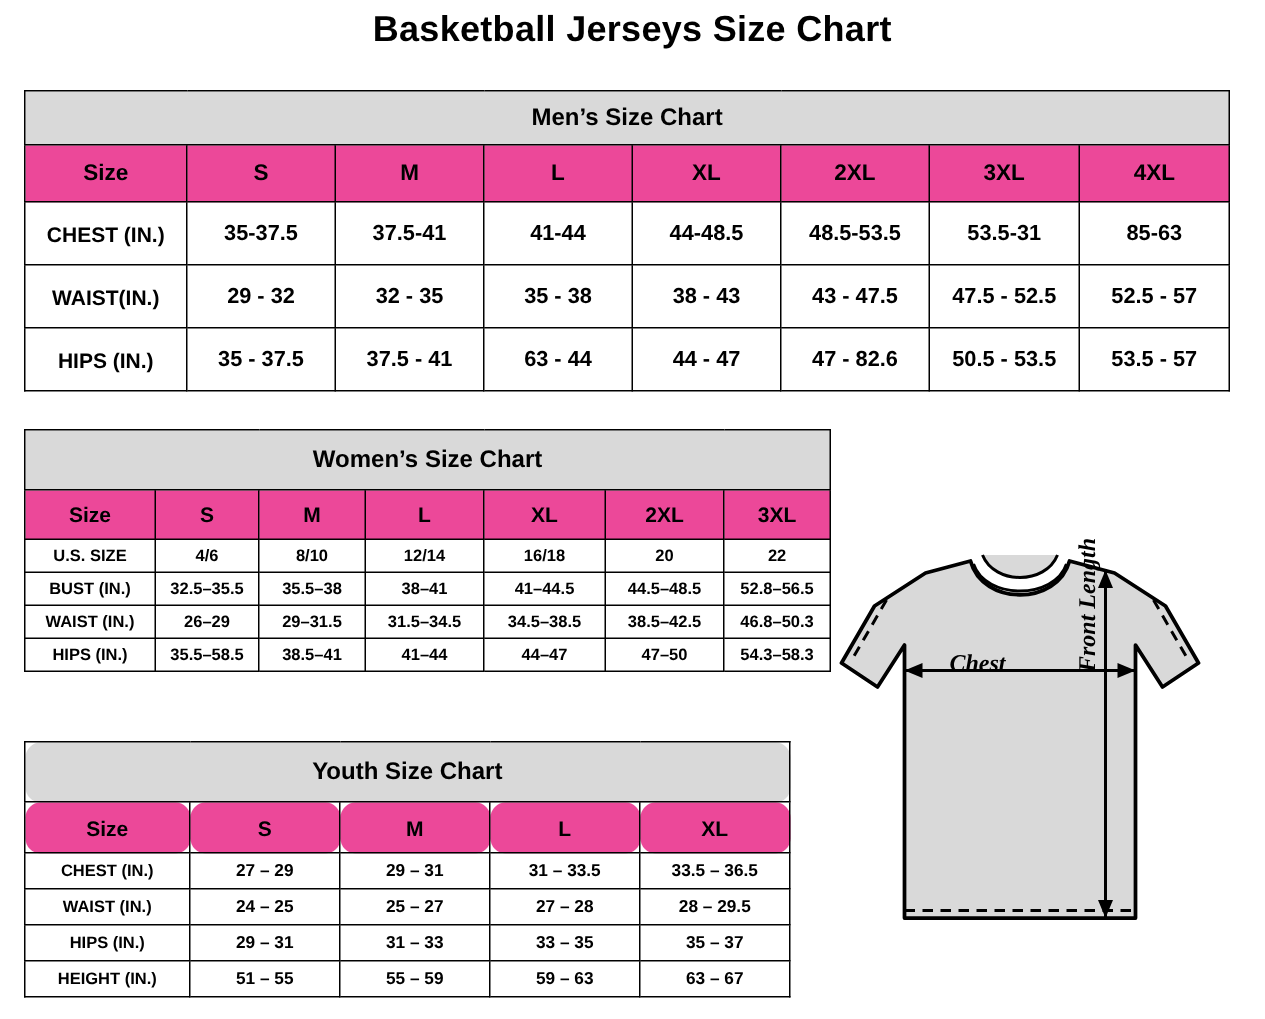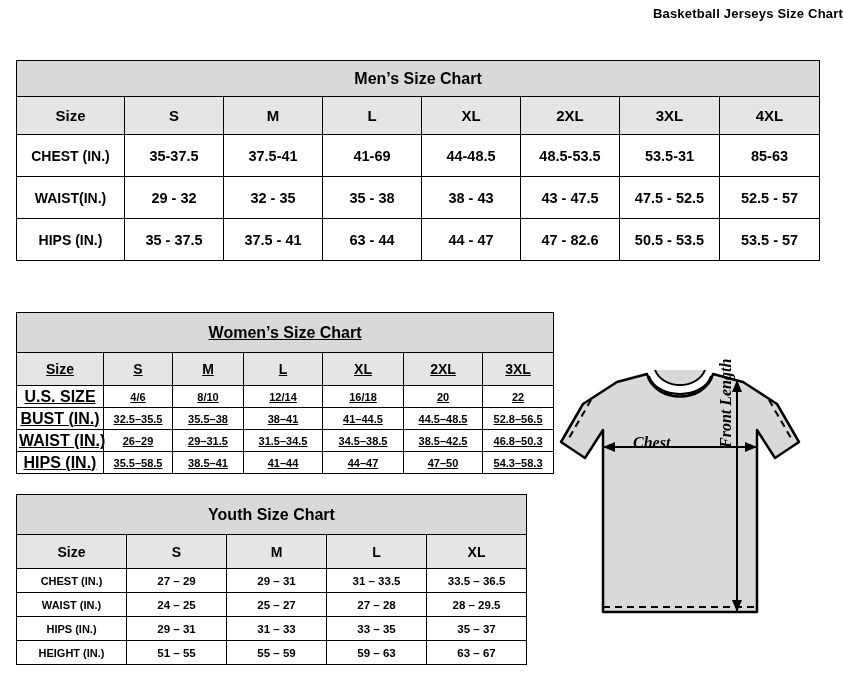"Basketball Jerseys Size Chart" #page-title { font-size: 13px -> 24px; text-align: right -> center }
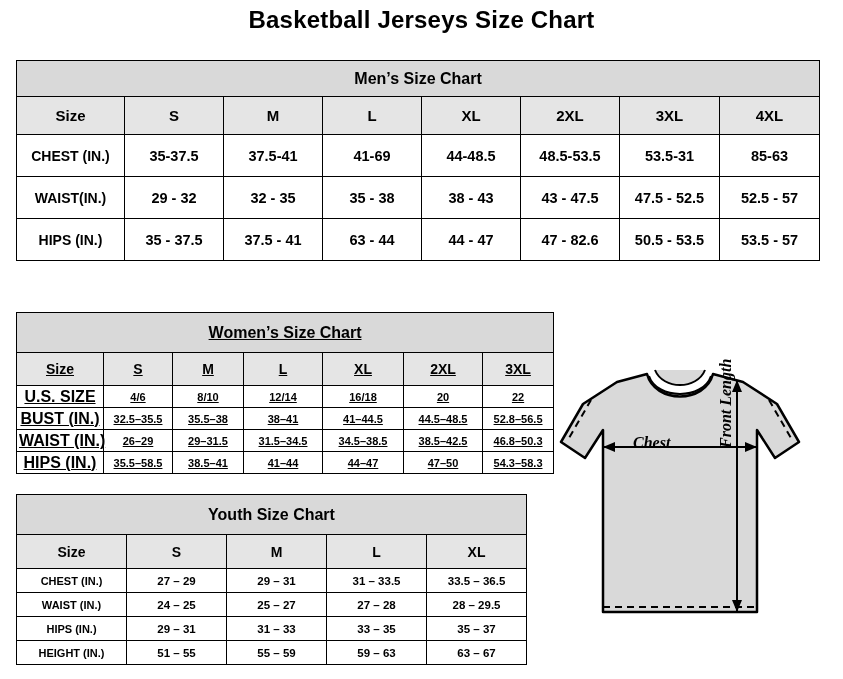"Size" .hdr td { background: #e5e5e5 -> #ec4899 }
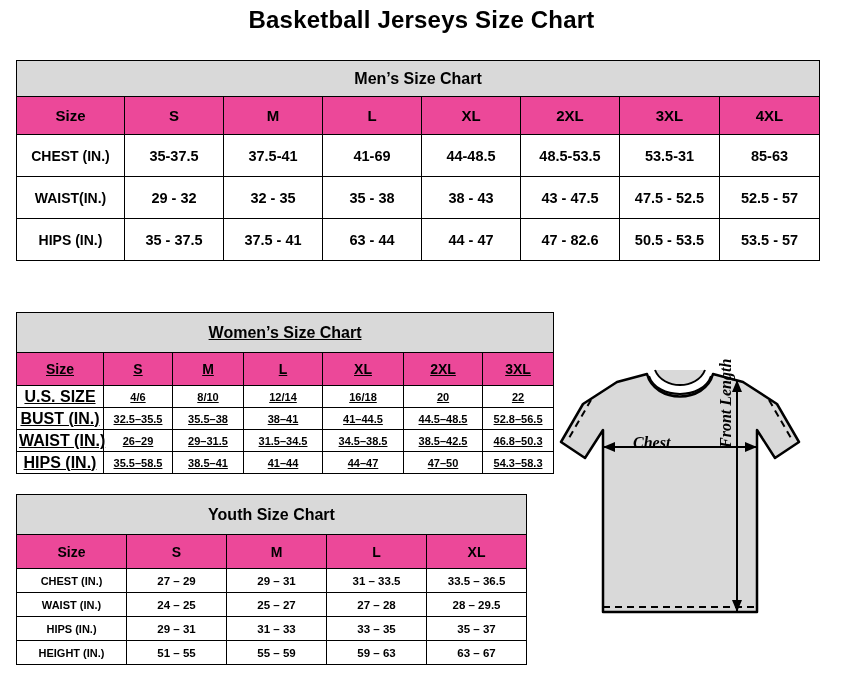"41-69" td { text: 41-69 -> 41-44 }
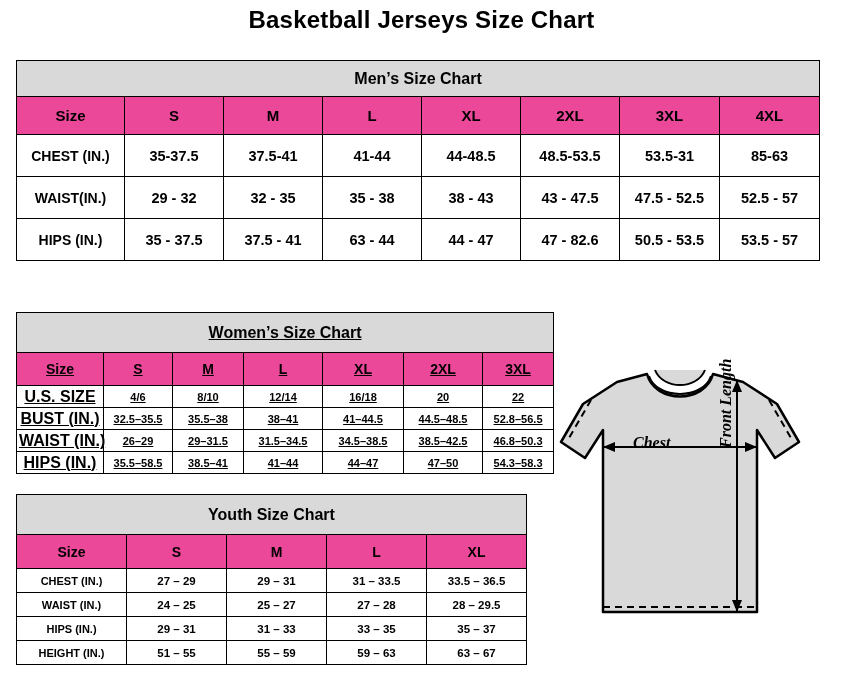"Women’s Size Chart" #women-chart { text-decoration: underline -> none; top: 312px -> 286px }
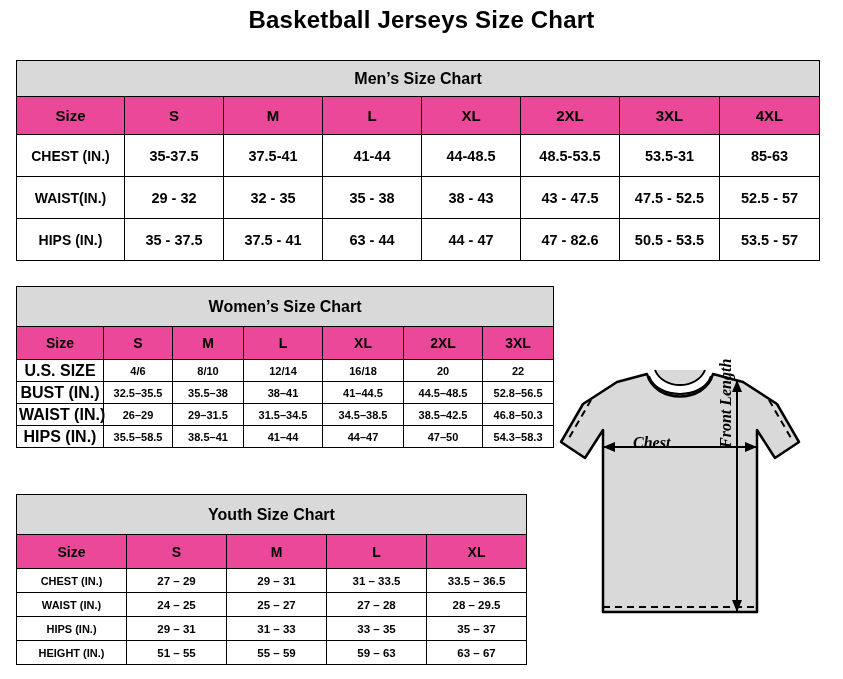"U.S. SIZE" #women-chart tbody td.rowlab { font-size: 16px -> 11px }
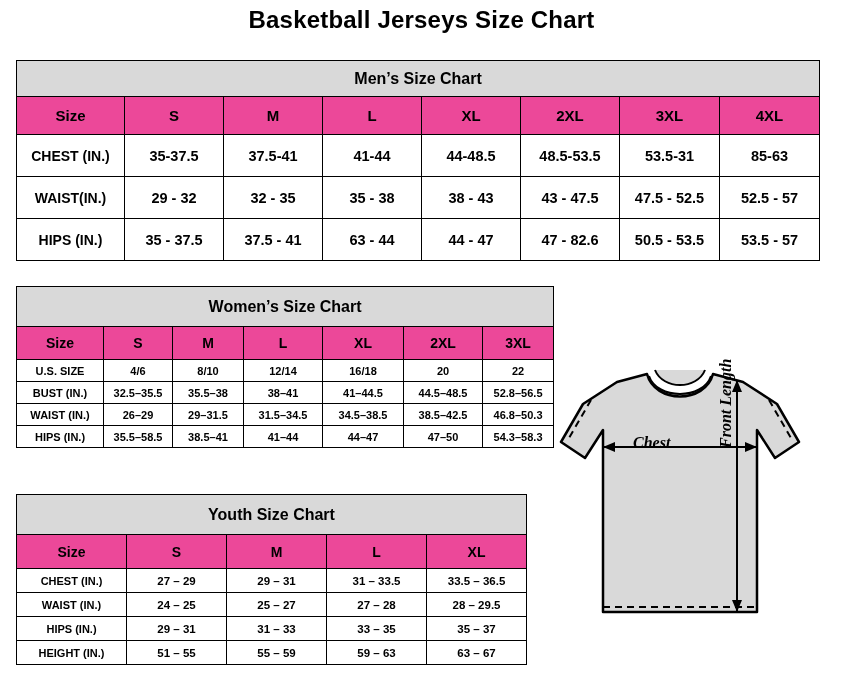"Youth Size Chart" #youth-chart tbody td { border-radius: none -> 10px }
